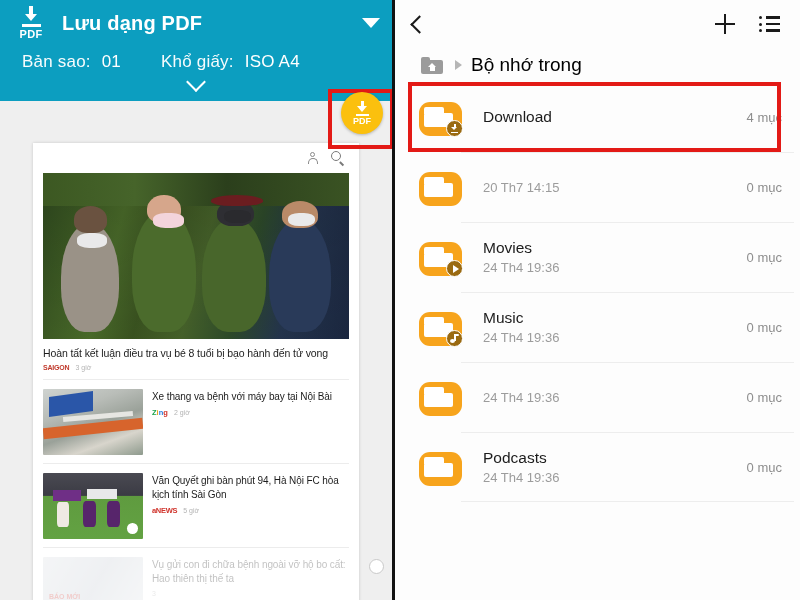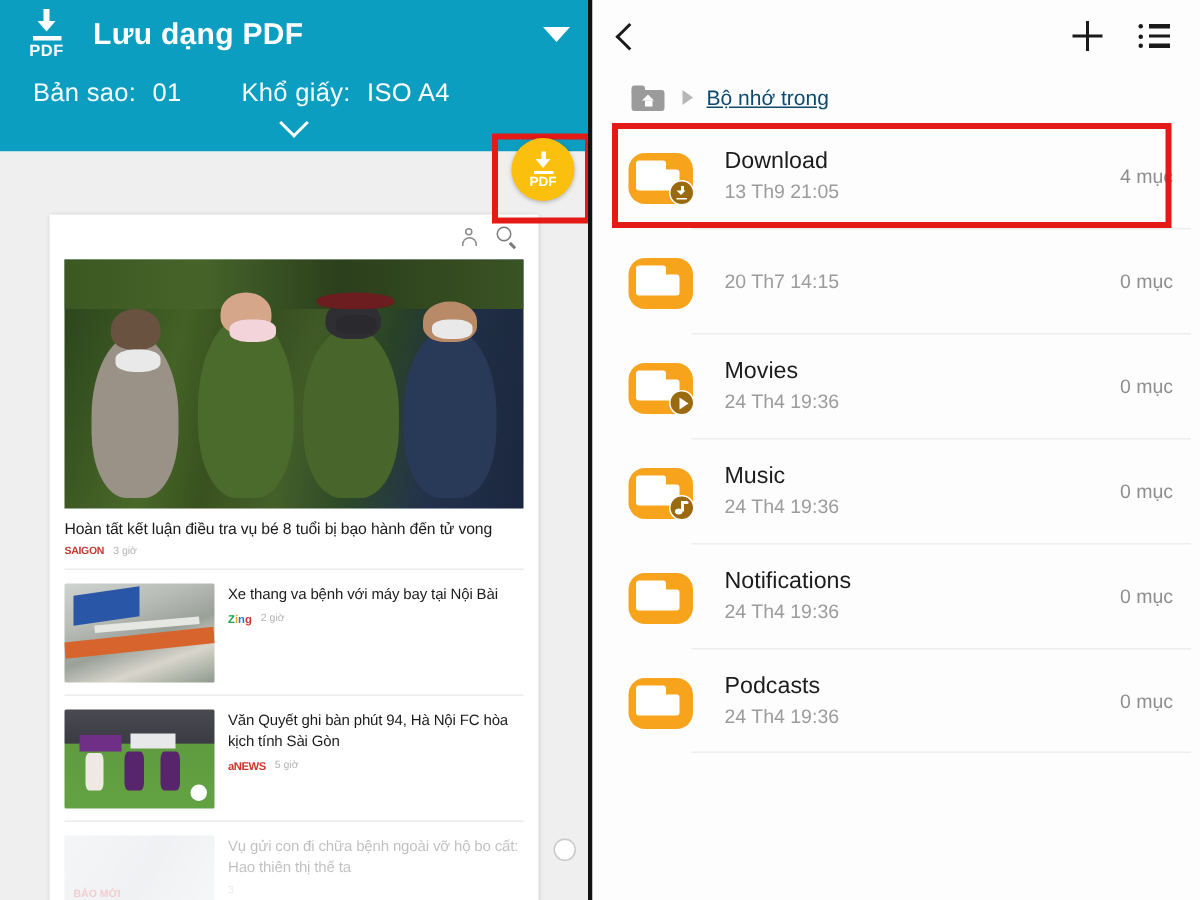"Bộ nhớ trong" .crumb-label { color: #0c4a6e -> #000000; font-size: 14px -> 19px; text-decoration: underline -> none }
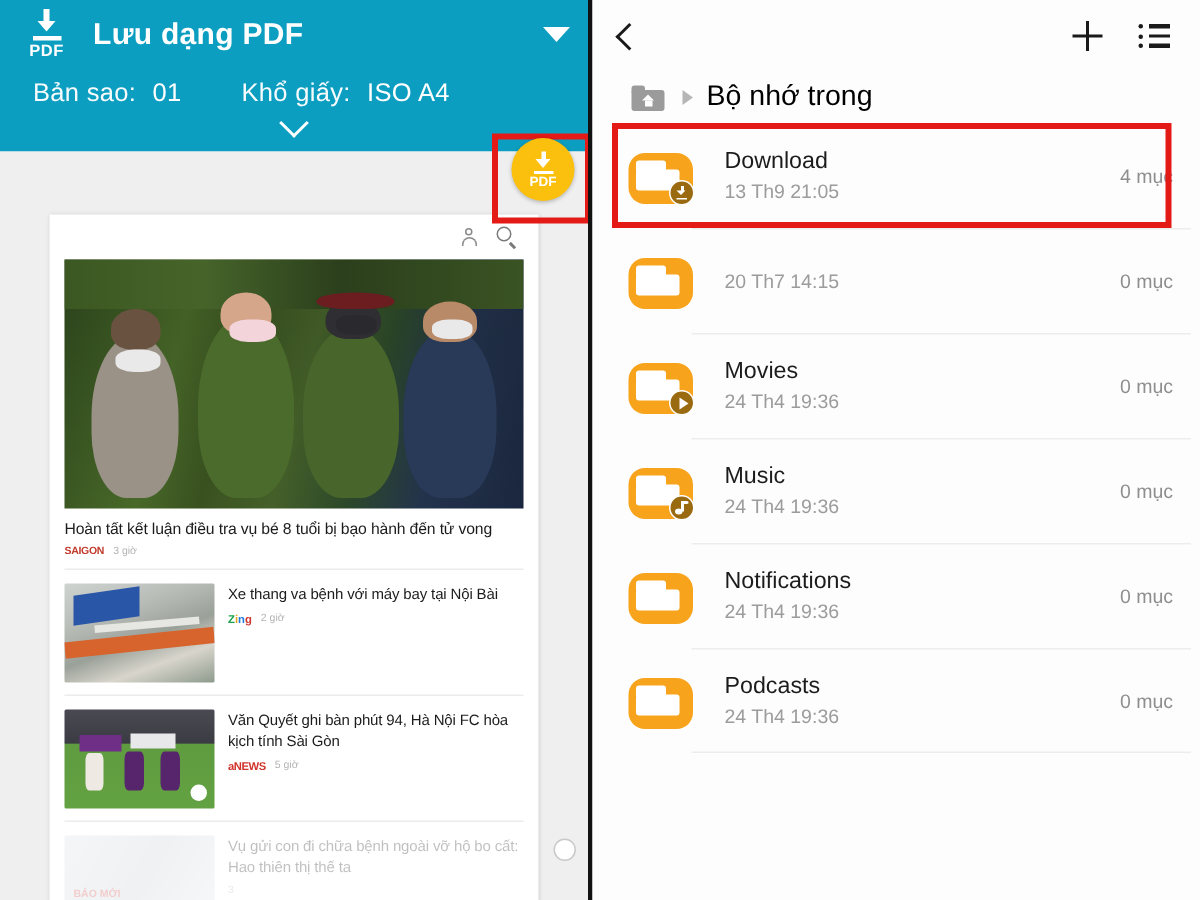"13 Th9 21:05" div.file-date { html: <div>13 Th9 21:05</div> -> none }
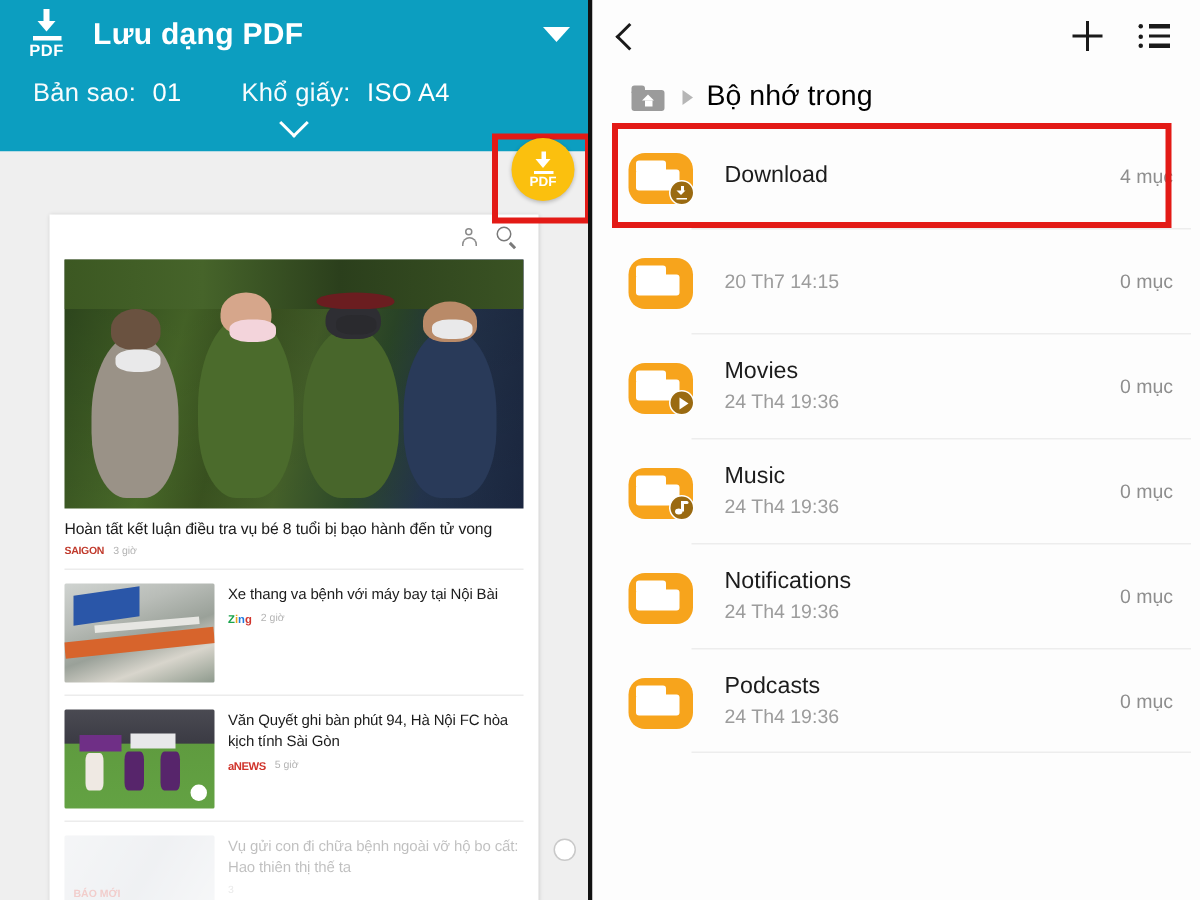"Notifications" div.file-name { html: <div>Notifications</div> -> none }
